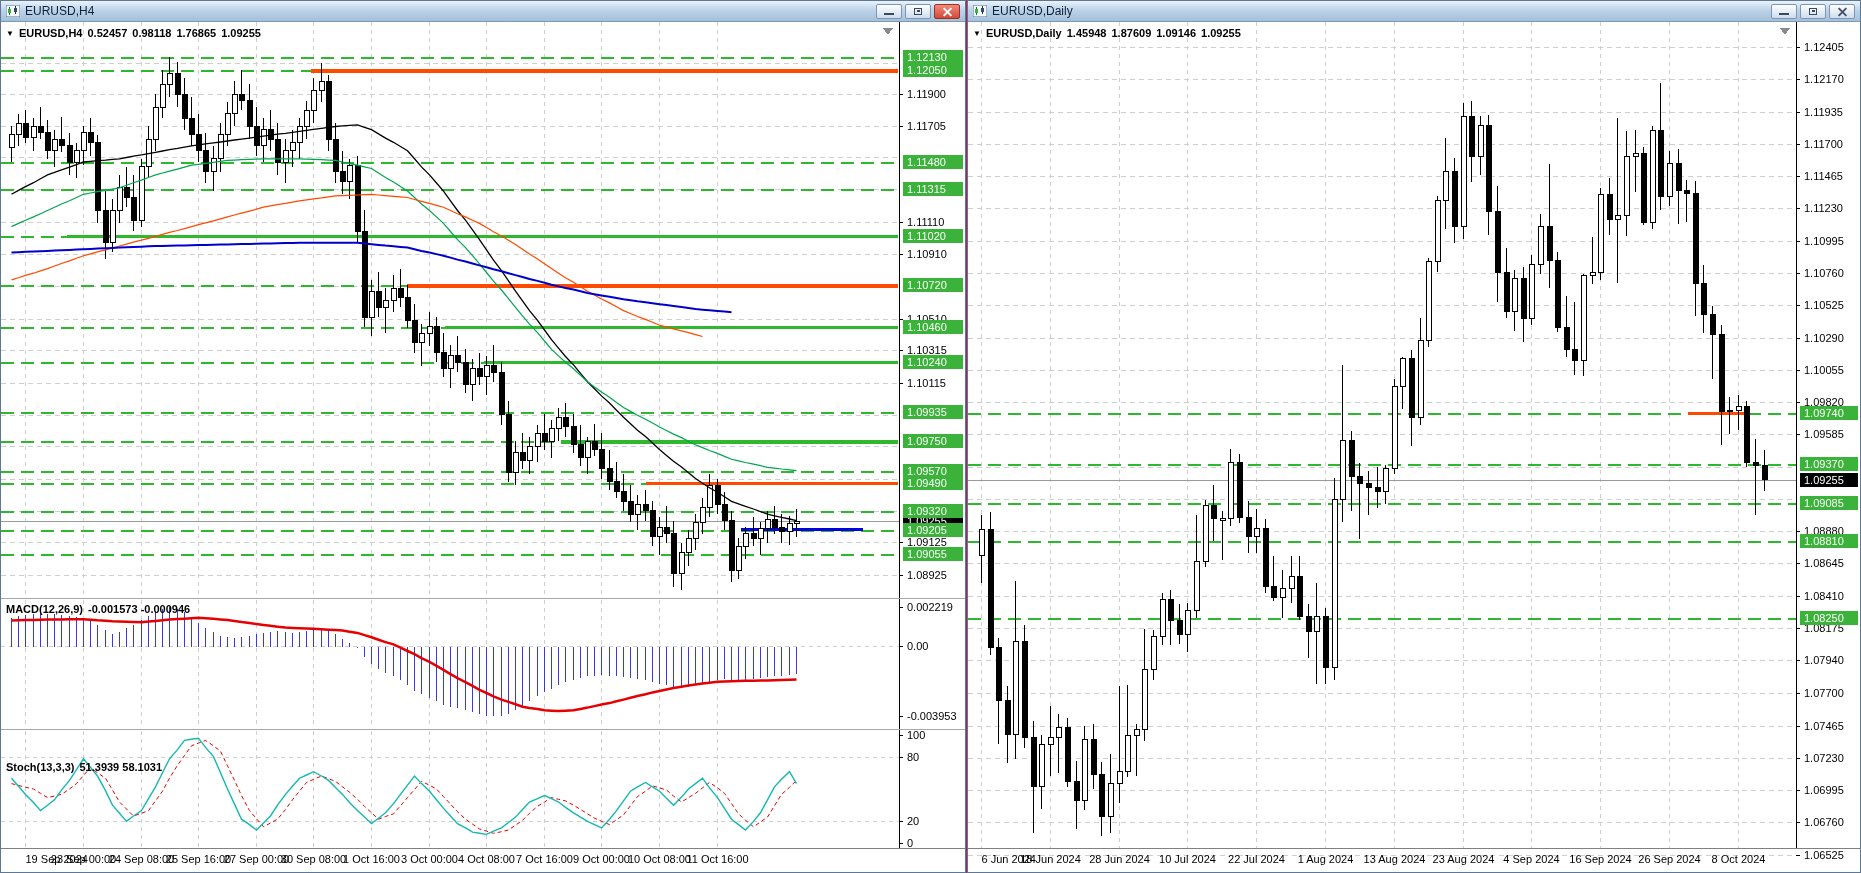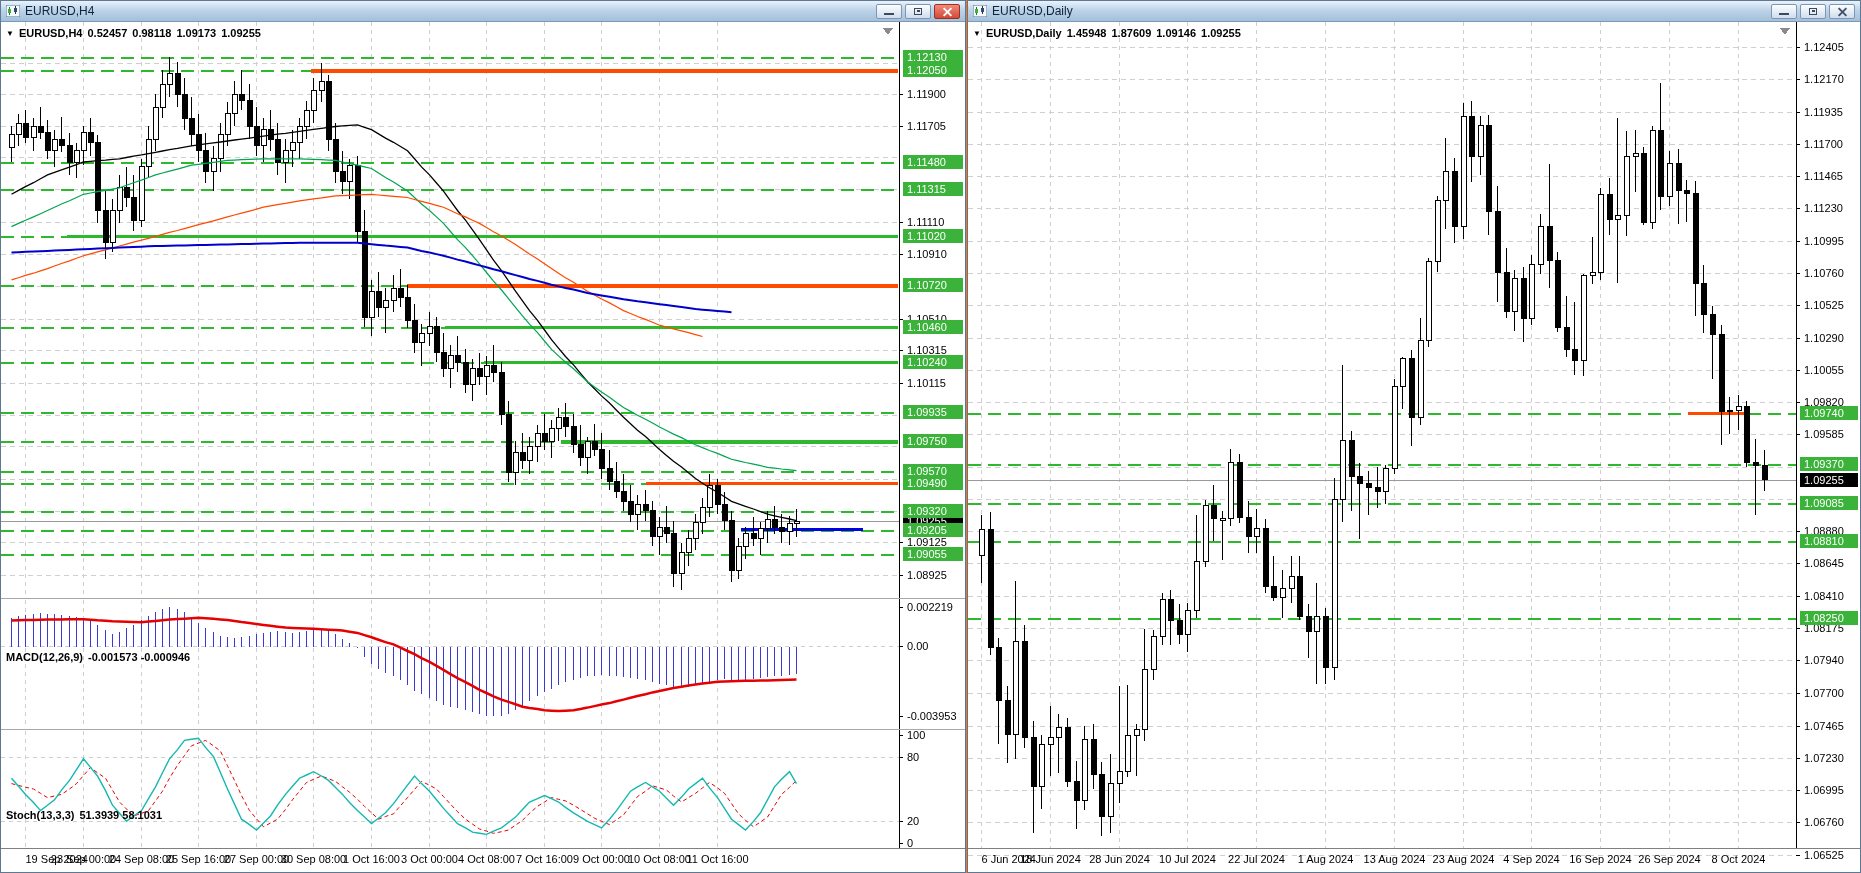"EURUSD,H4" #root { background: #f97316 -> #be185d }
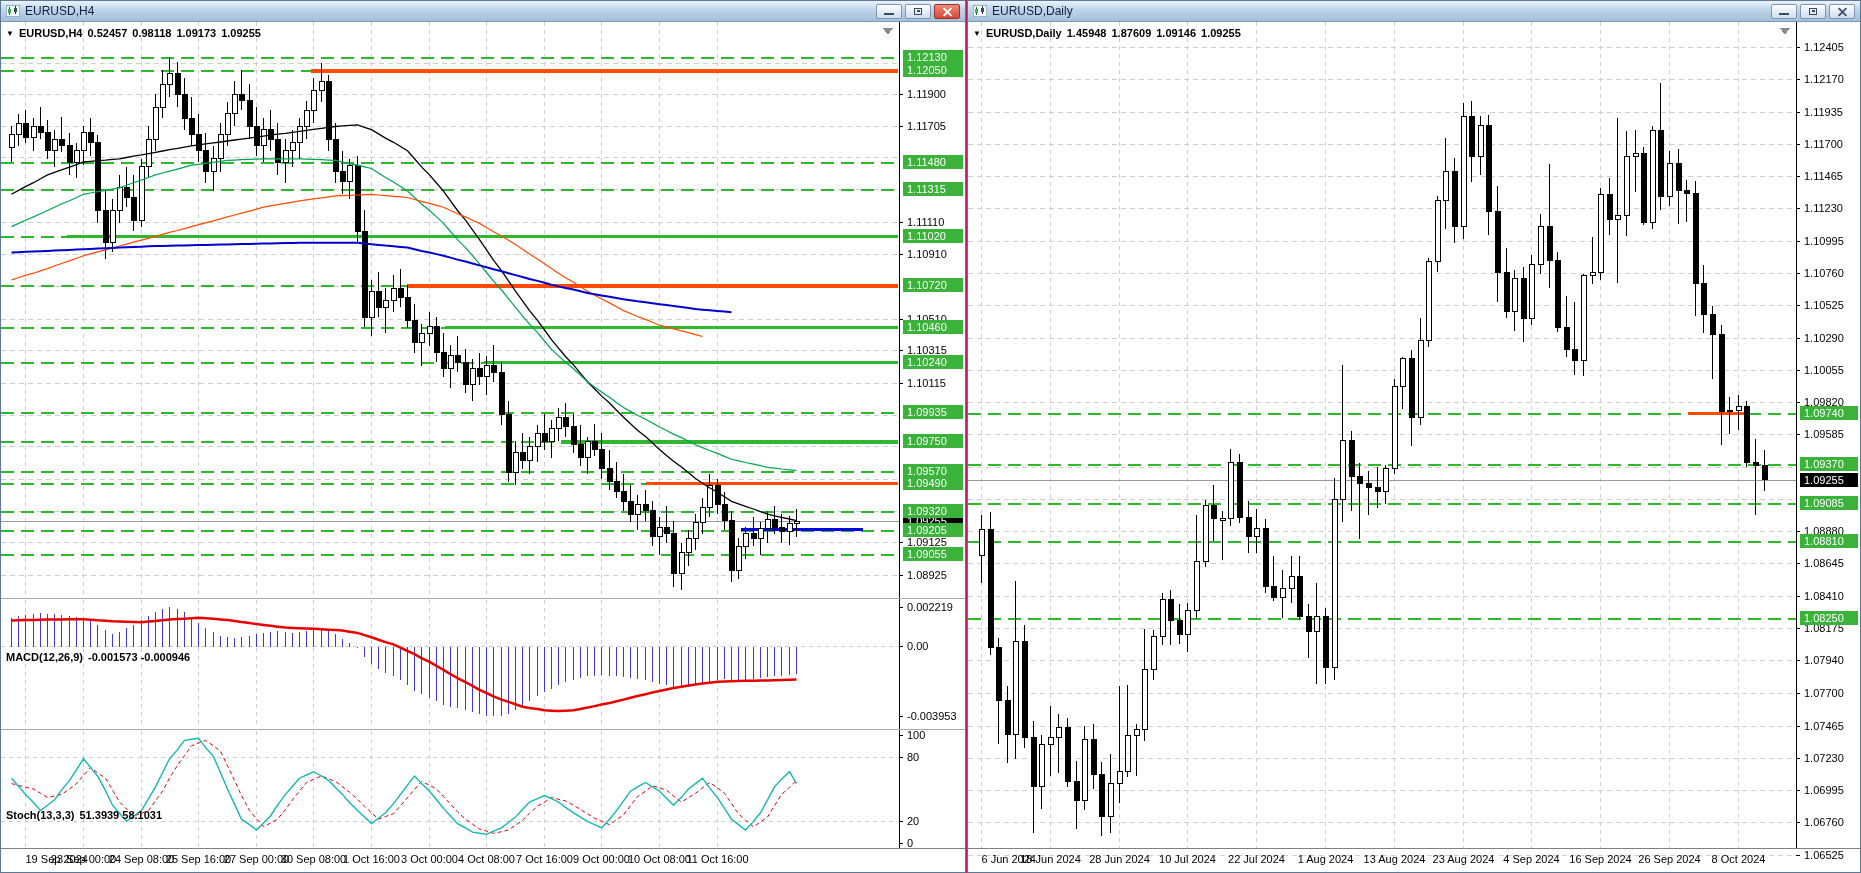"1.09173" span { text: 1.09173 -> 1.76865 }
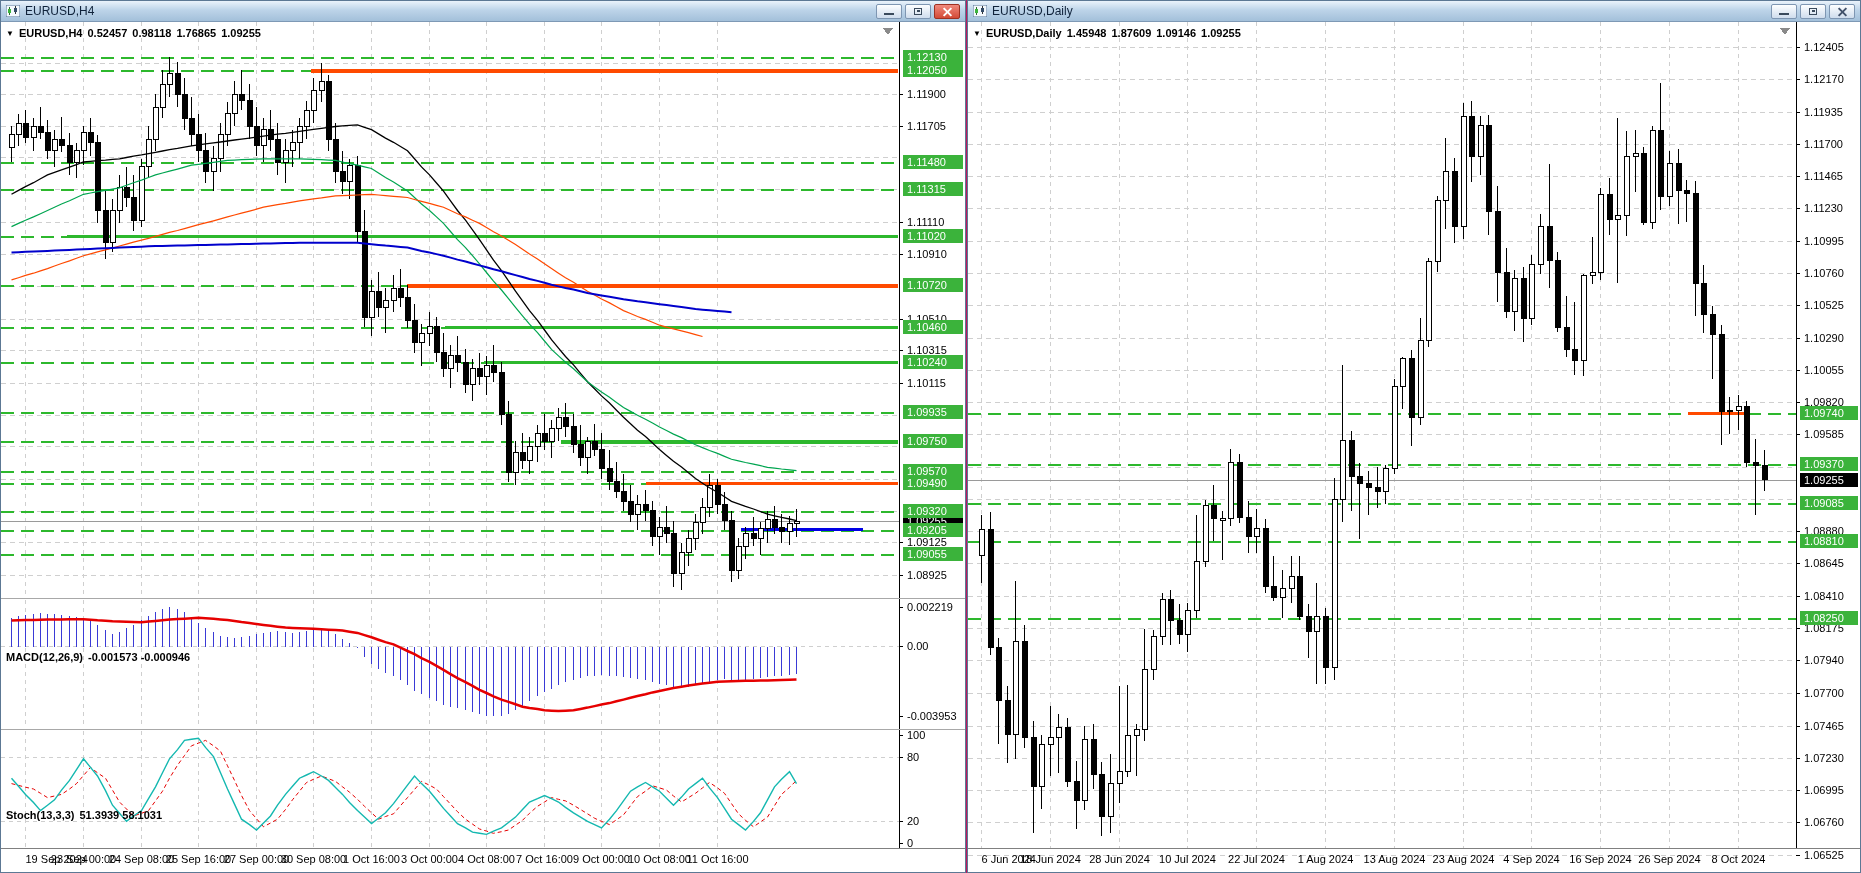"MACD(12,26,9)" .ind-label { margin-top: 48px -> none }
